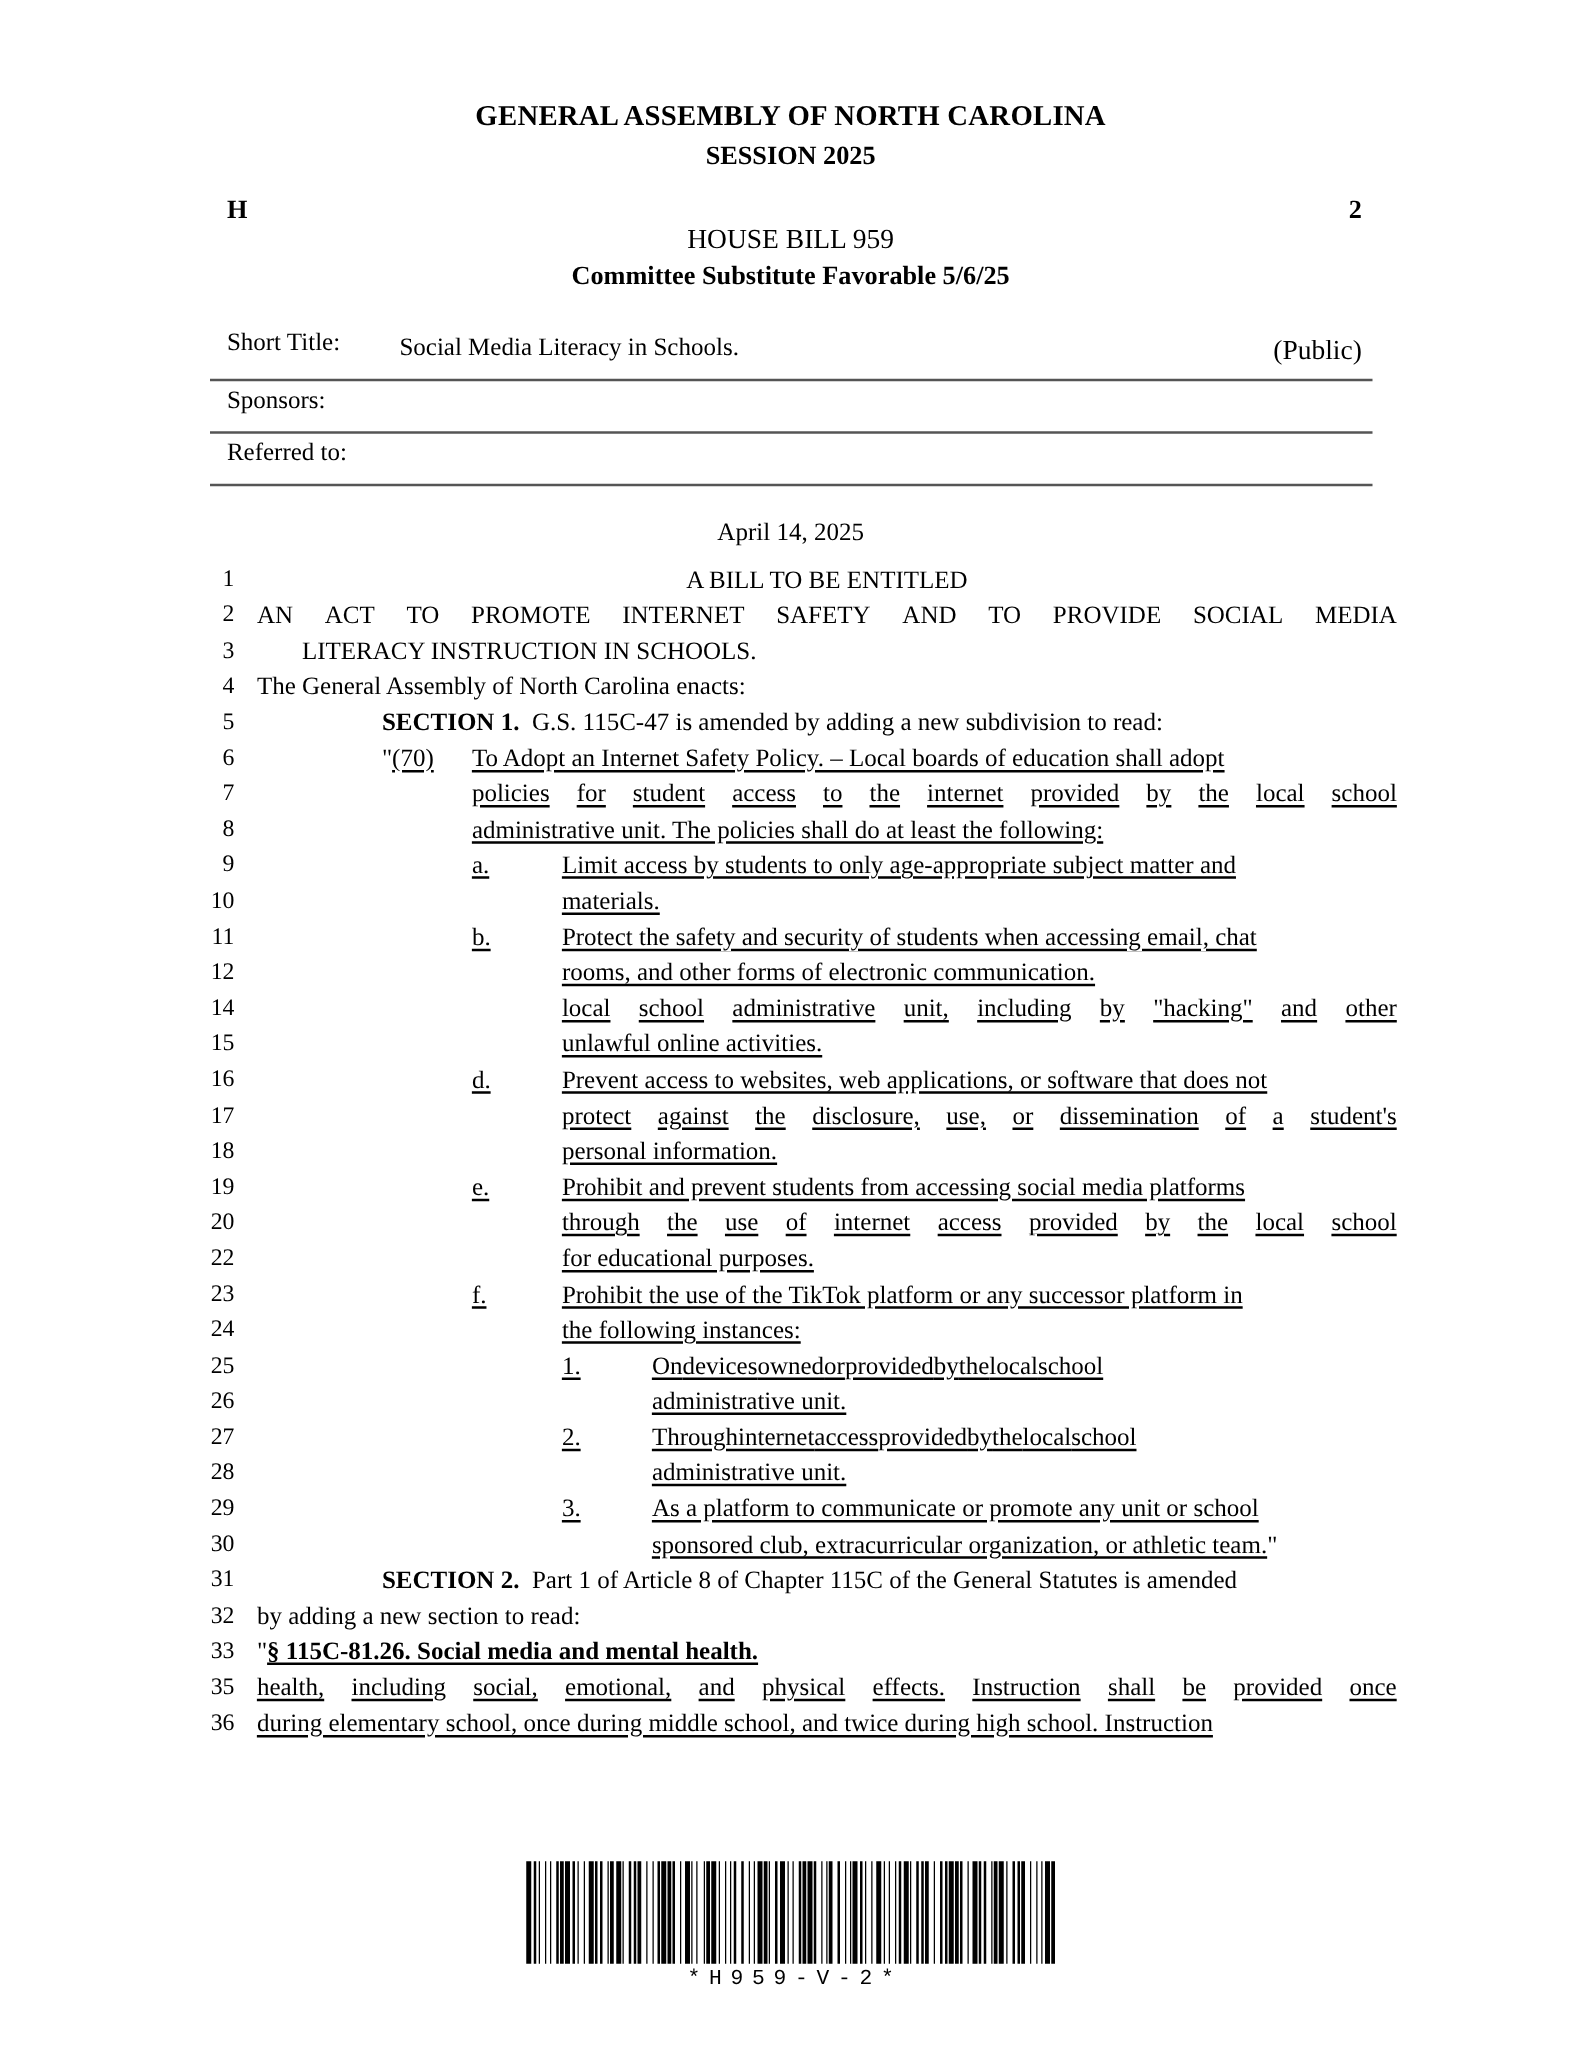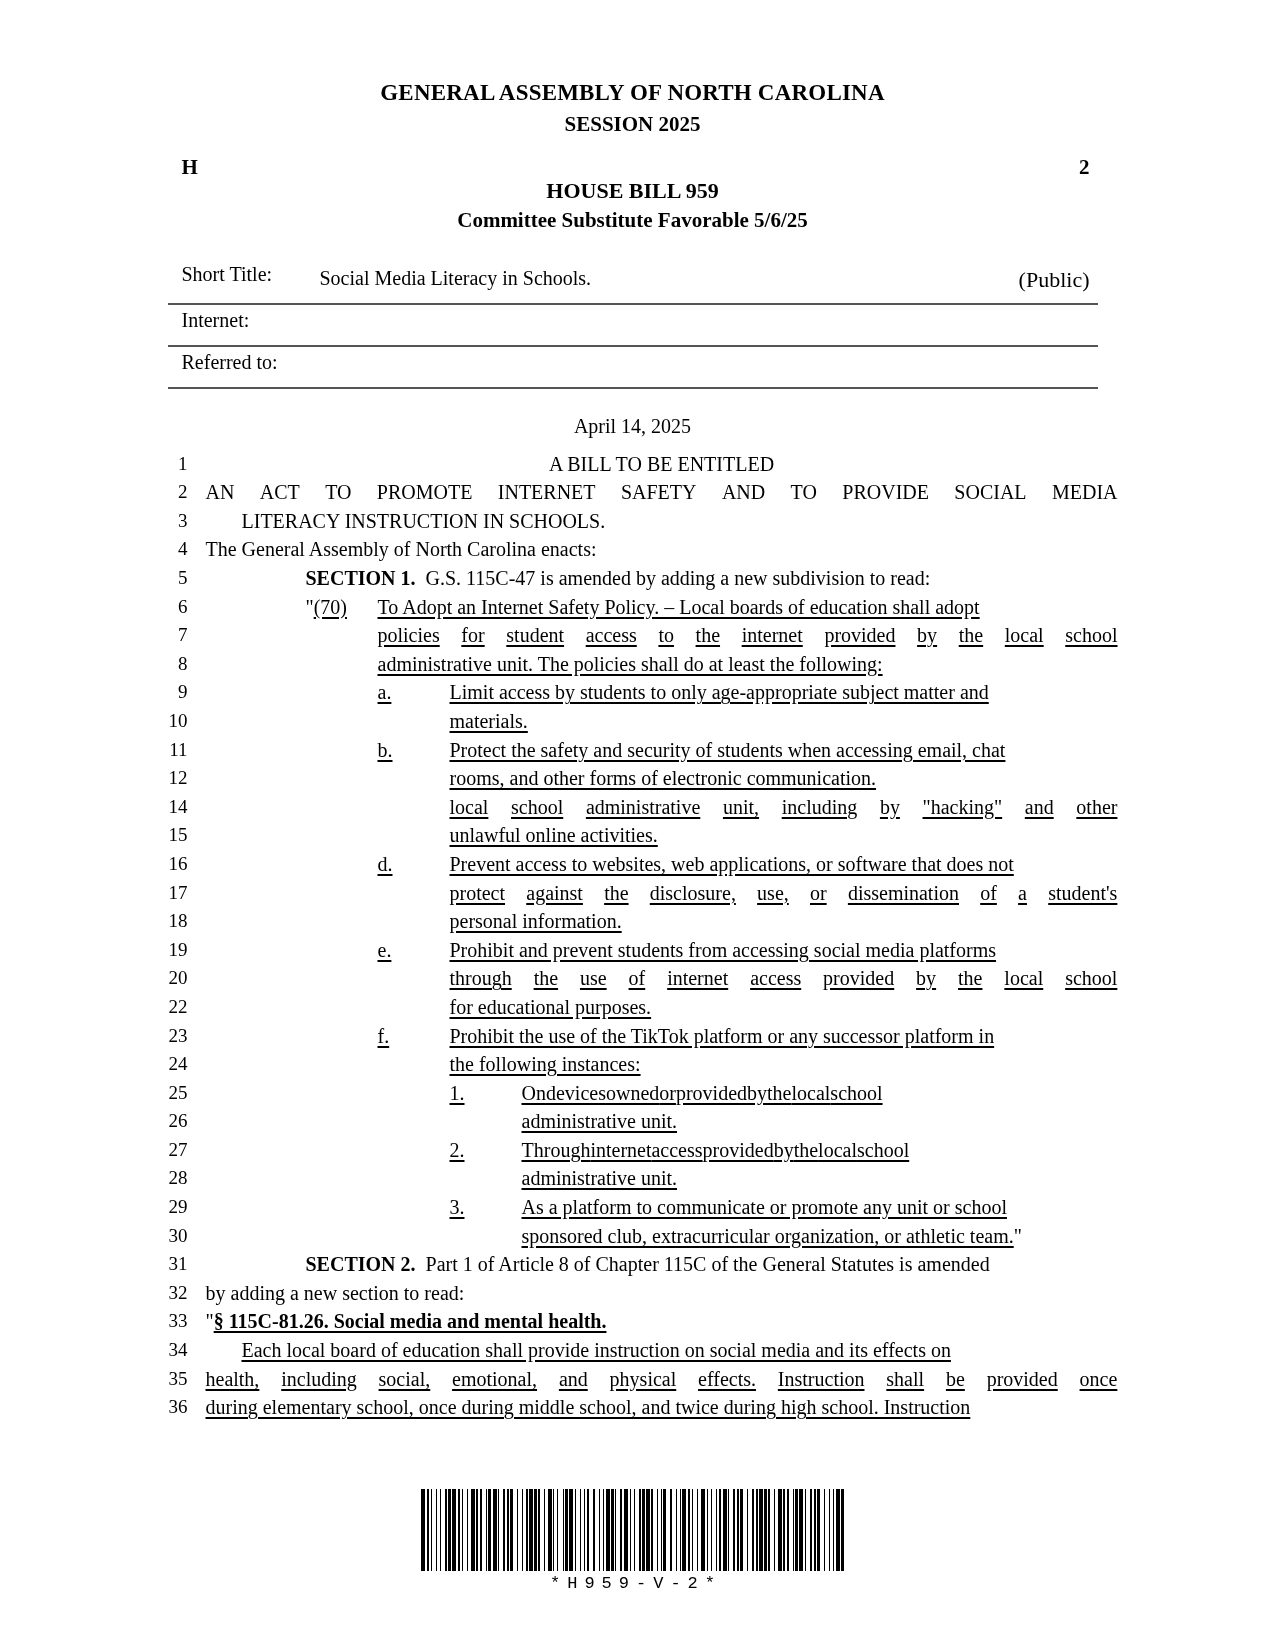"HOUSE BILL 959" .billblock .billno { font-weight: bold -> normal }
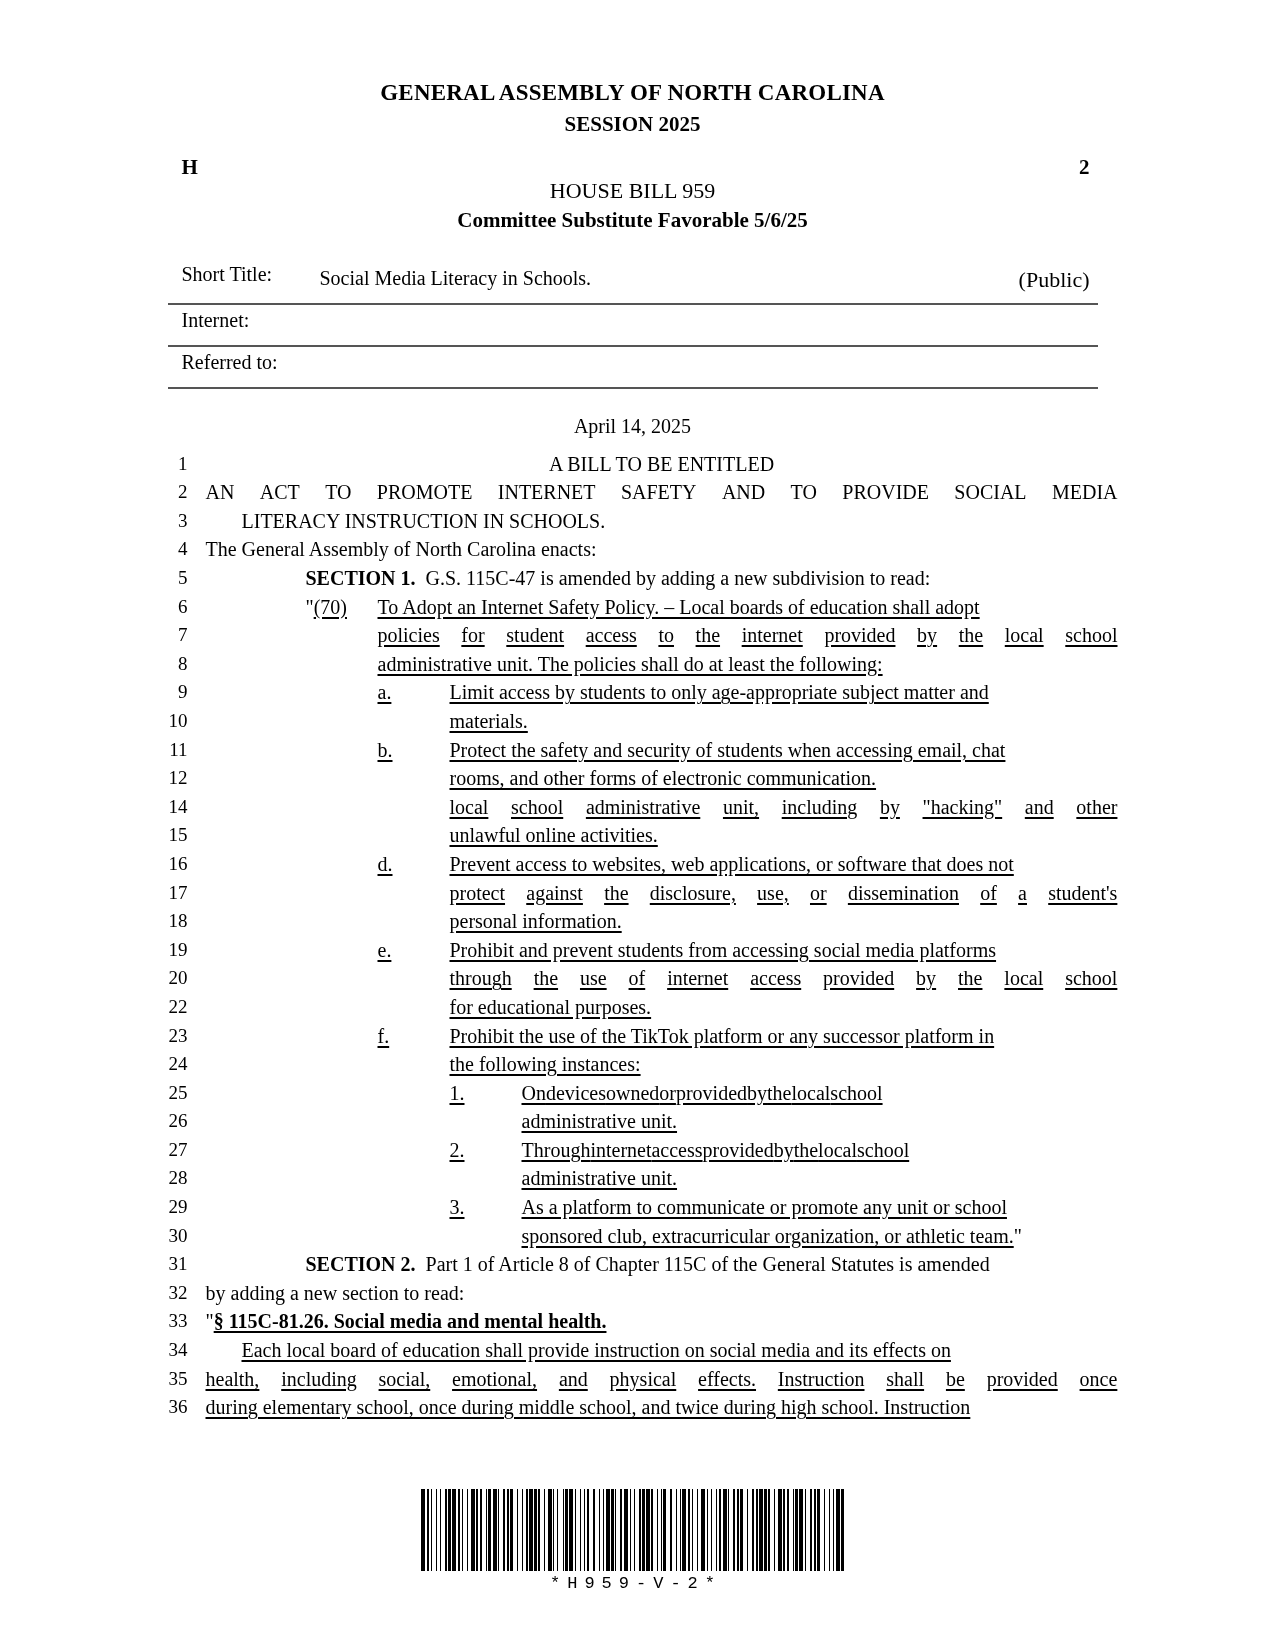"Internet:" span.label { text: Internet -> Sponsors }
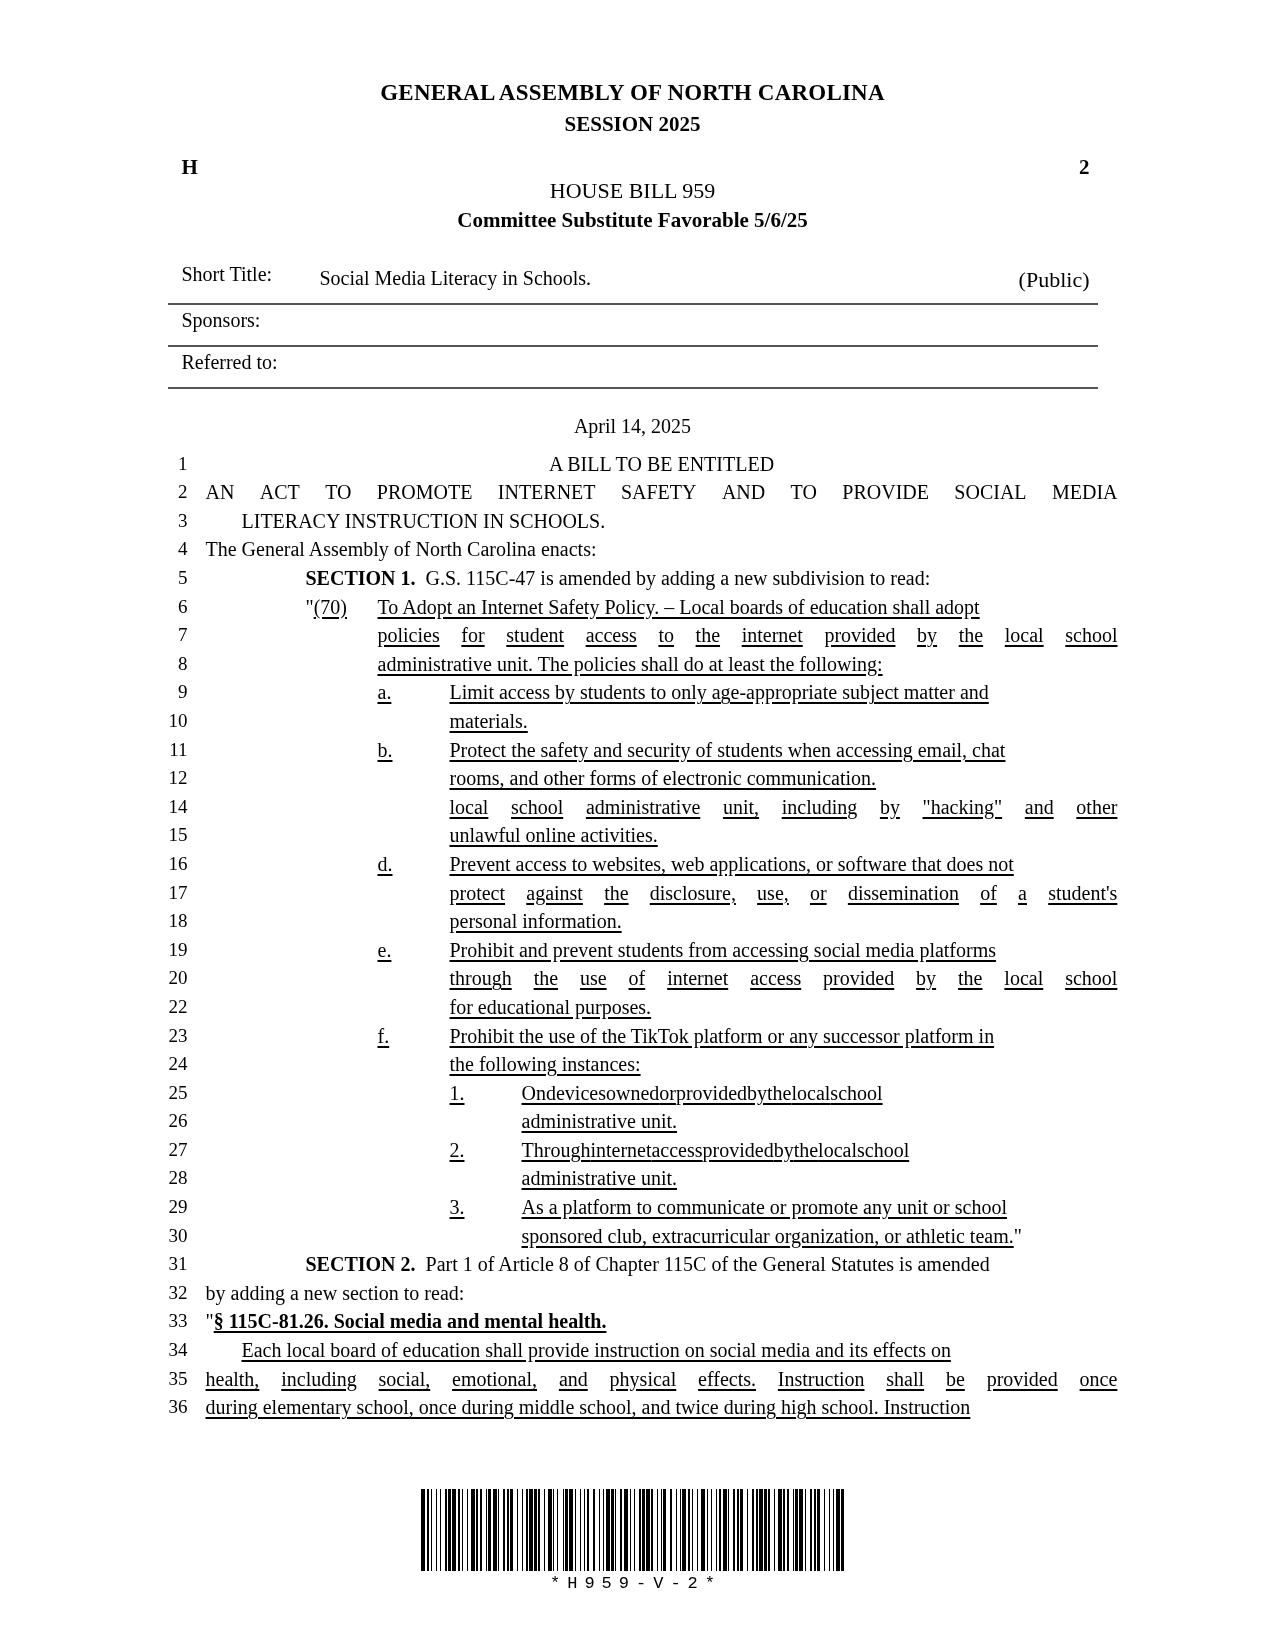"34" div.ln { html: <div> <span>34</span> <span><span>Each local board of education shall provide instruction on social media and its effects on</span></span> </div> -> none }
